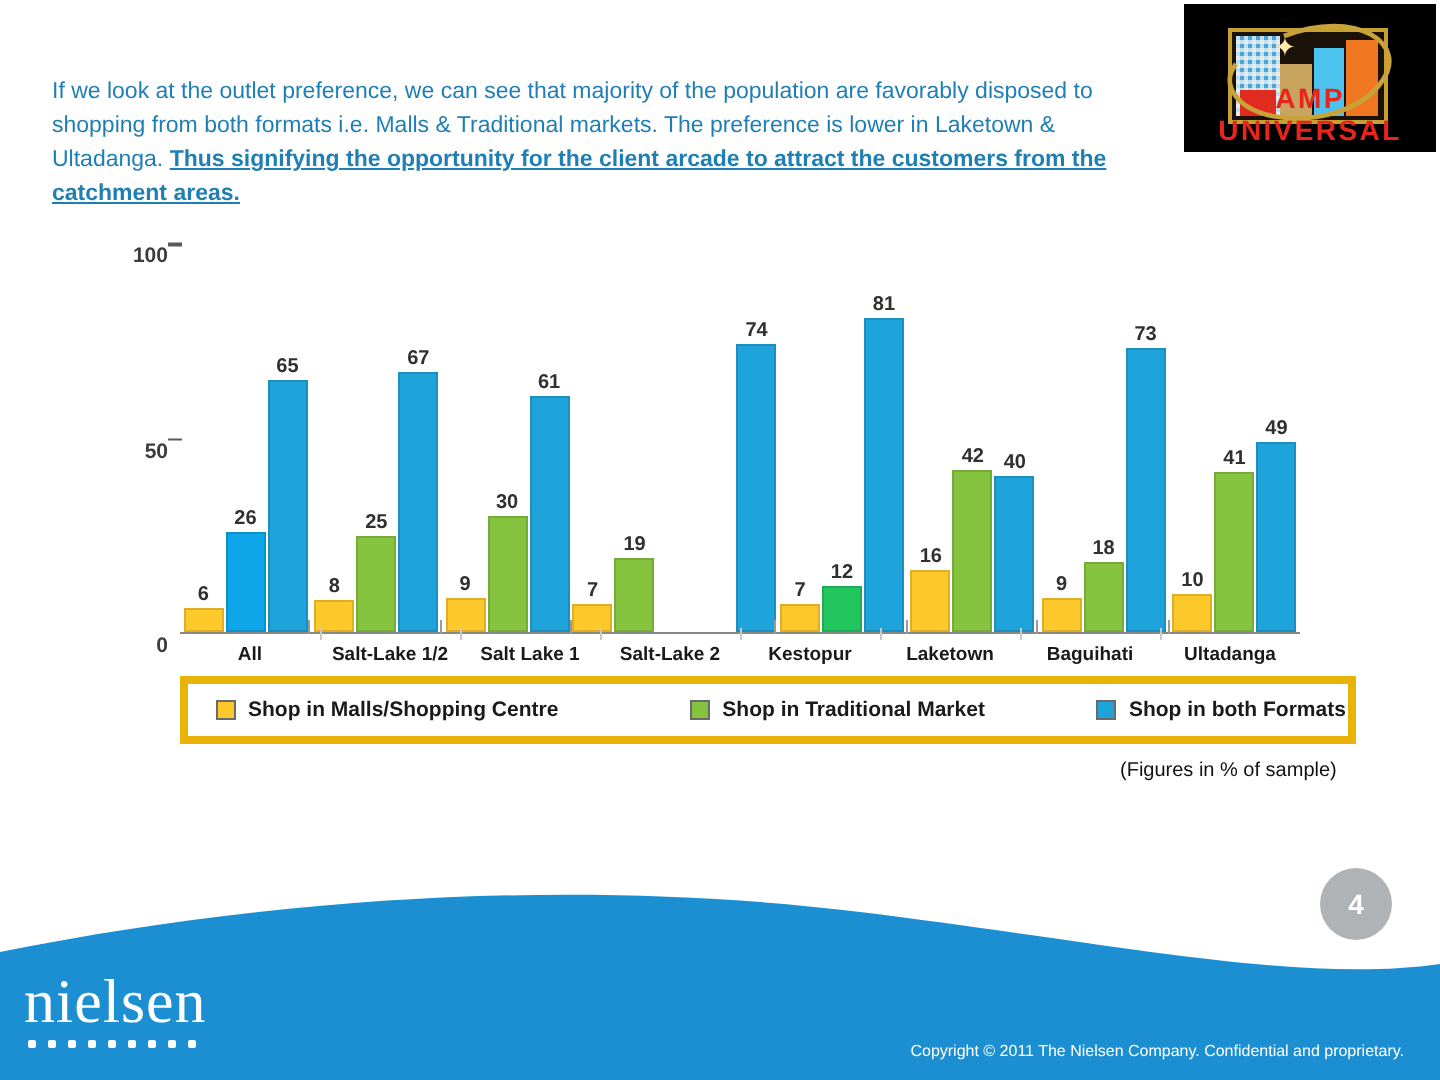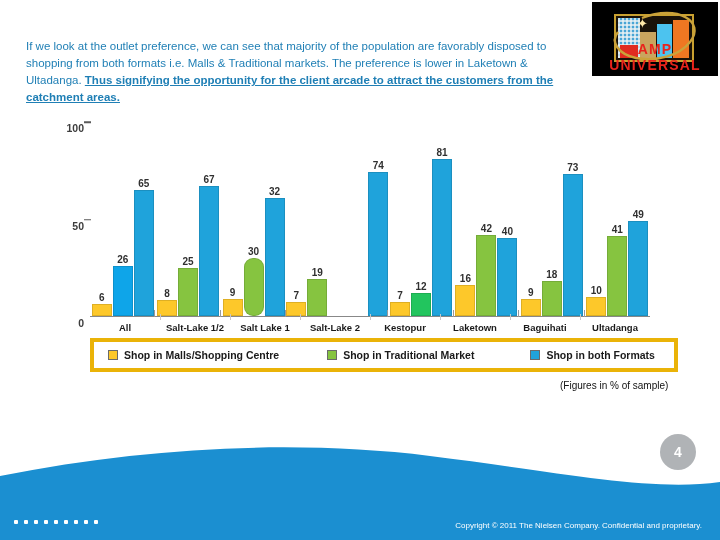"32" span.val { text: 32 -> 61 }
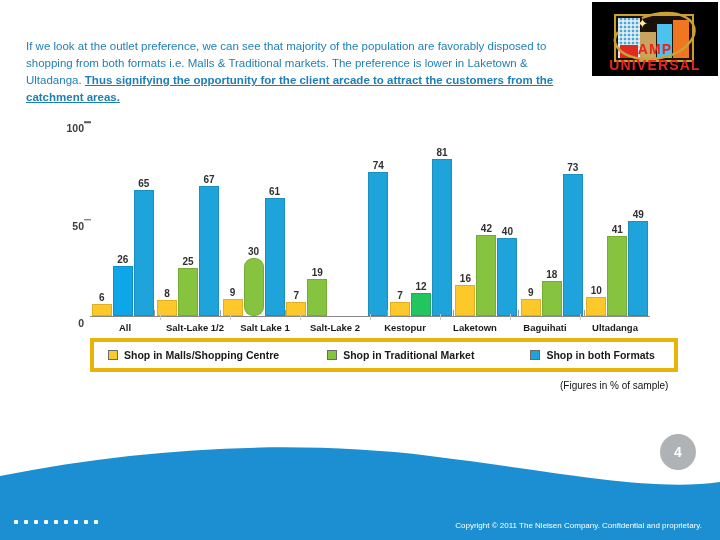"30" div.bar { border-radius: 9px -> none }
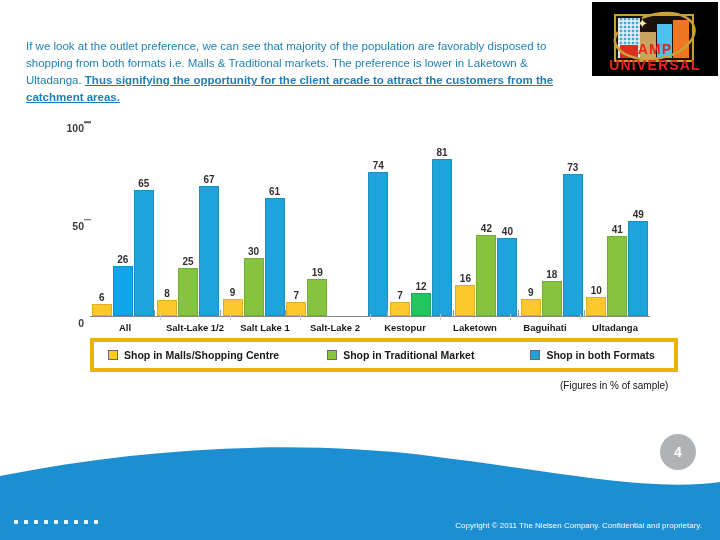"Shop in Traditional Market" .leg-item.i1 { margin-left: 48px -> 66px }
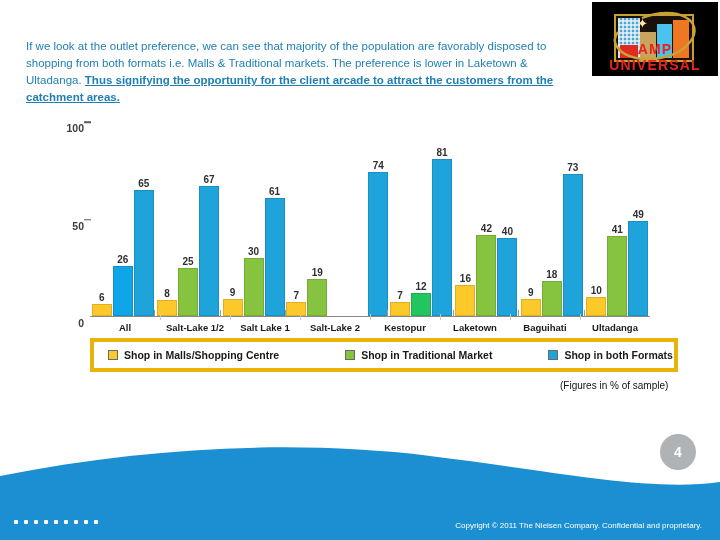"nielsen" span { html: none -> <span>nielsen</span> }
